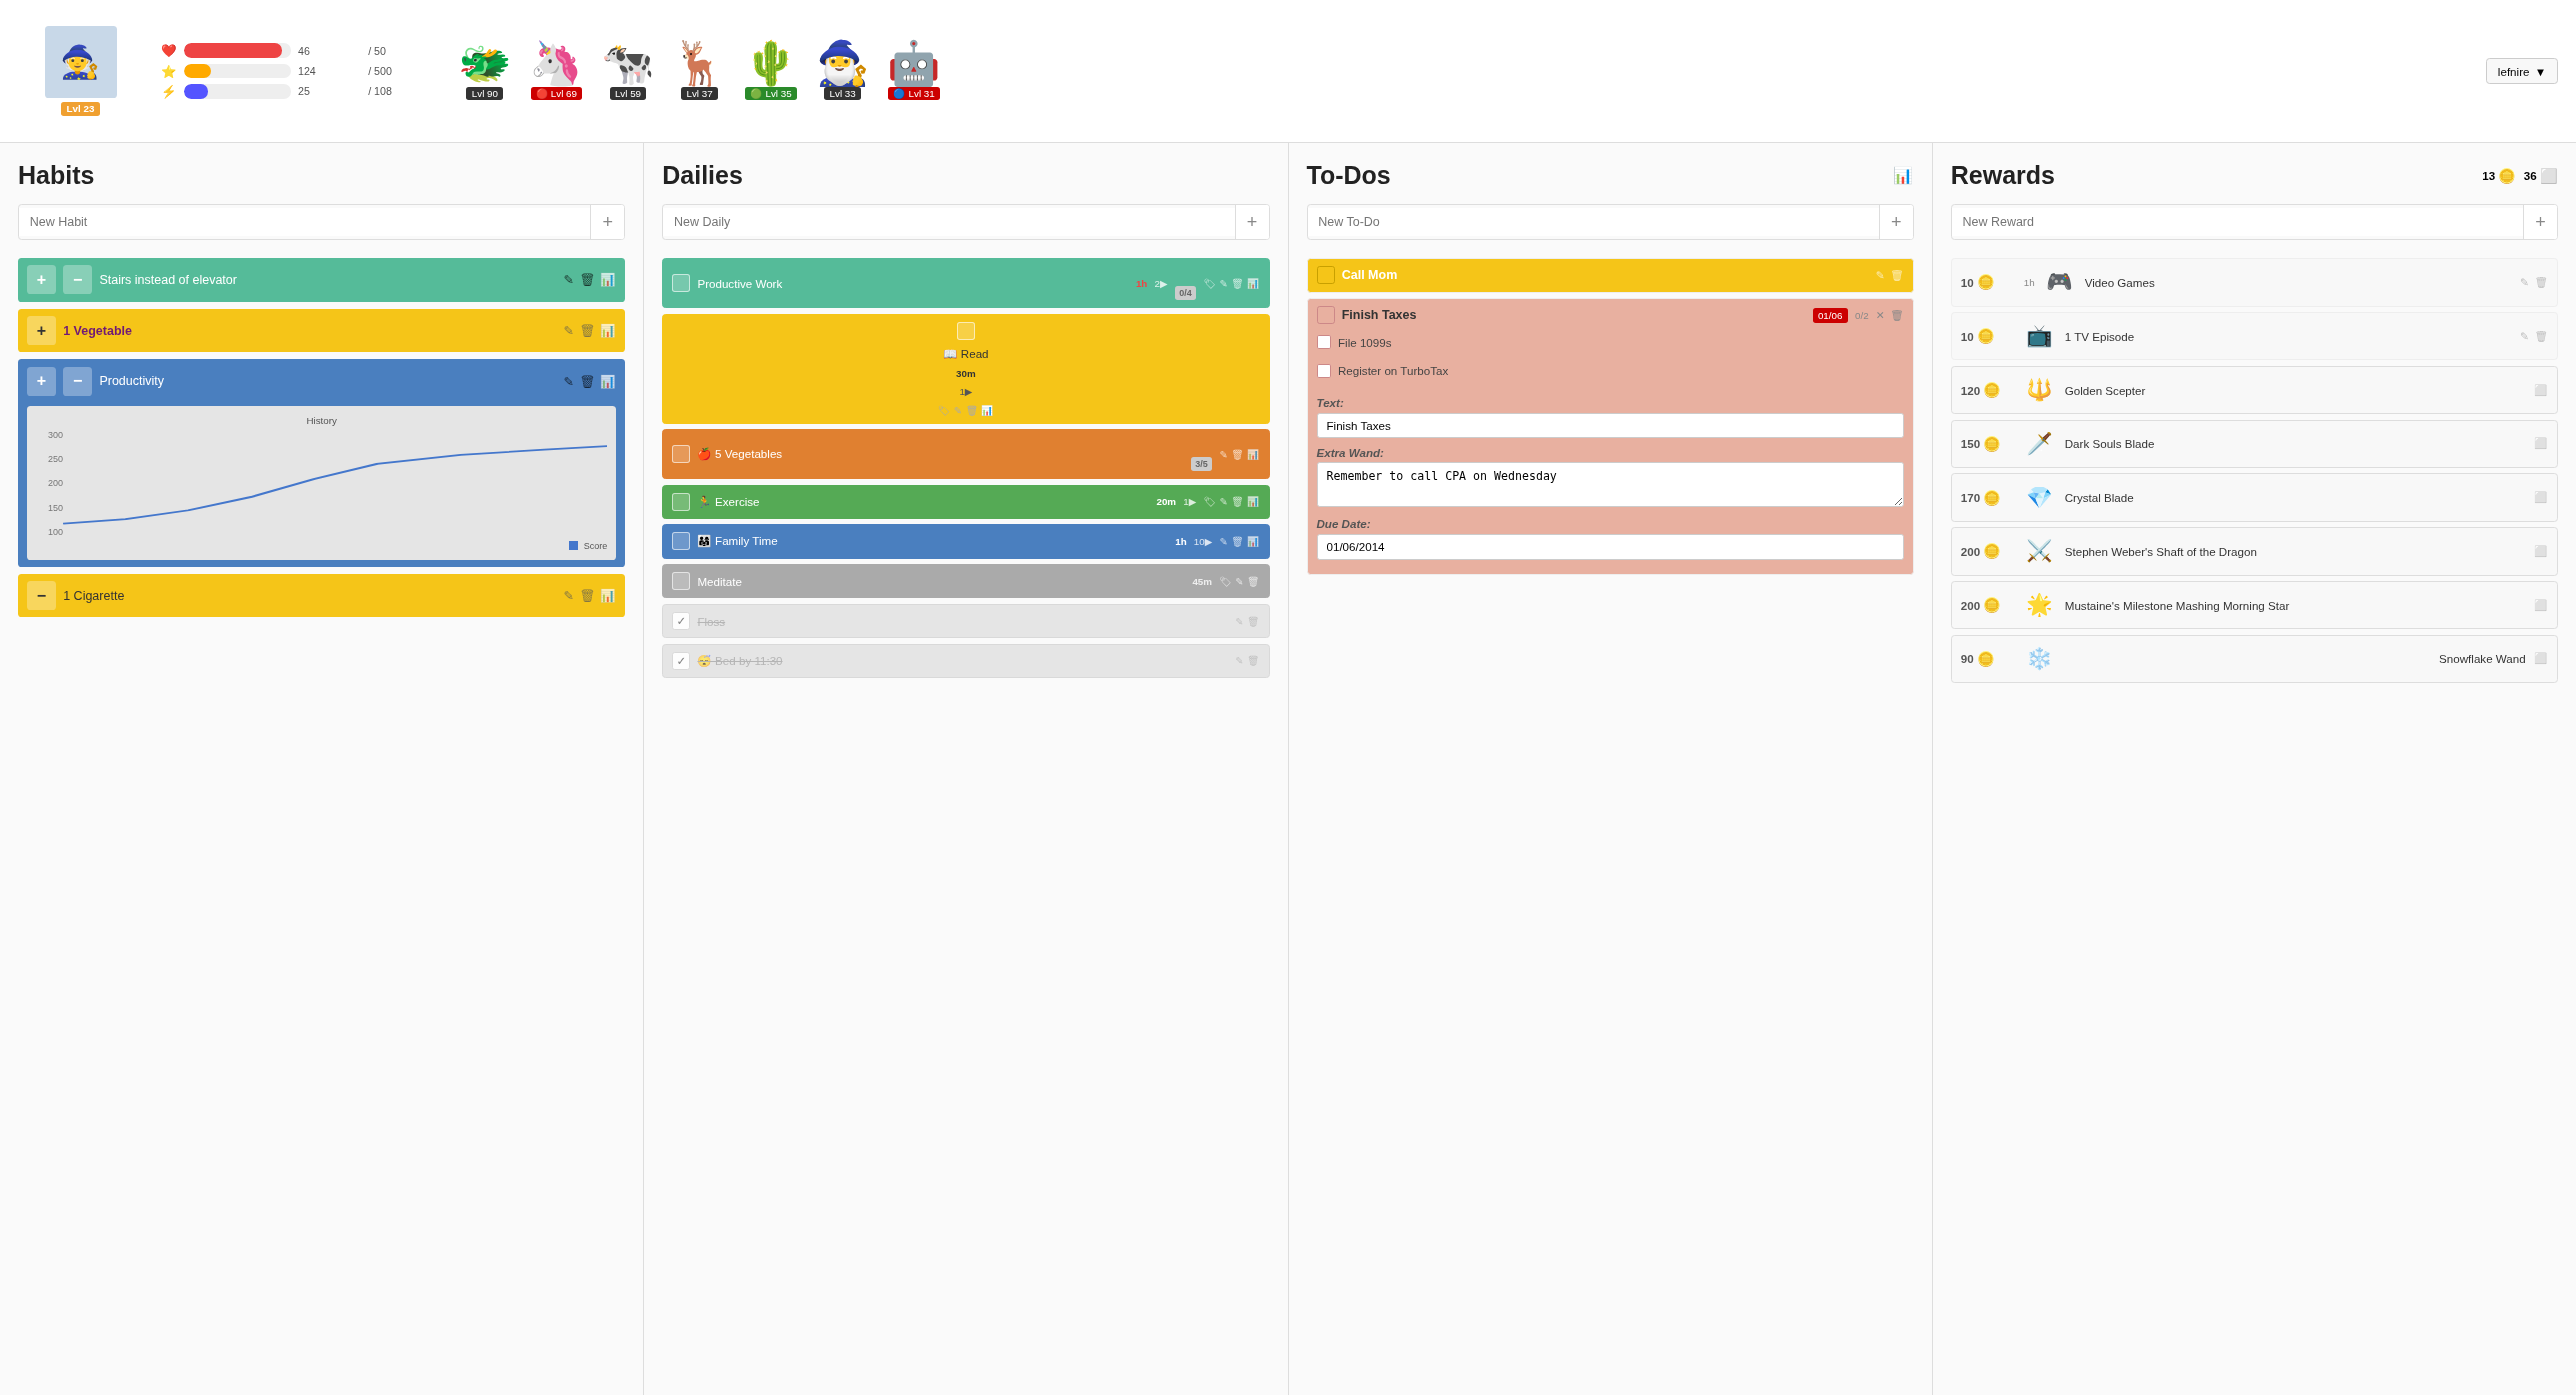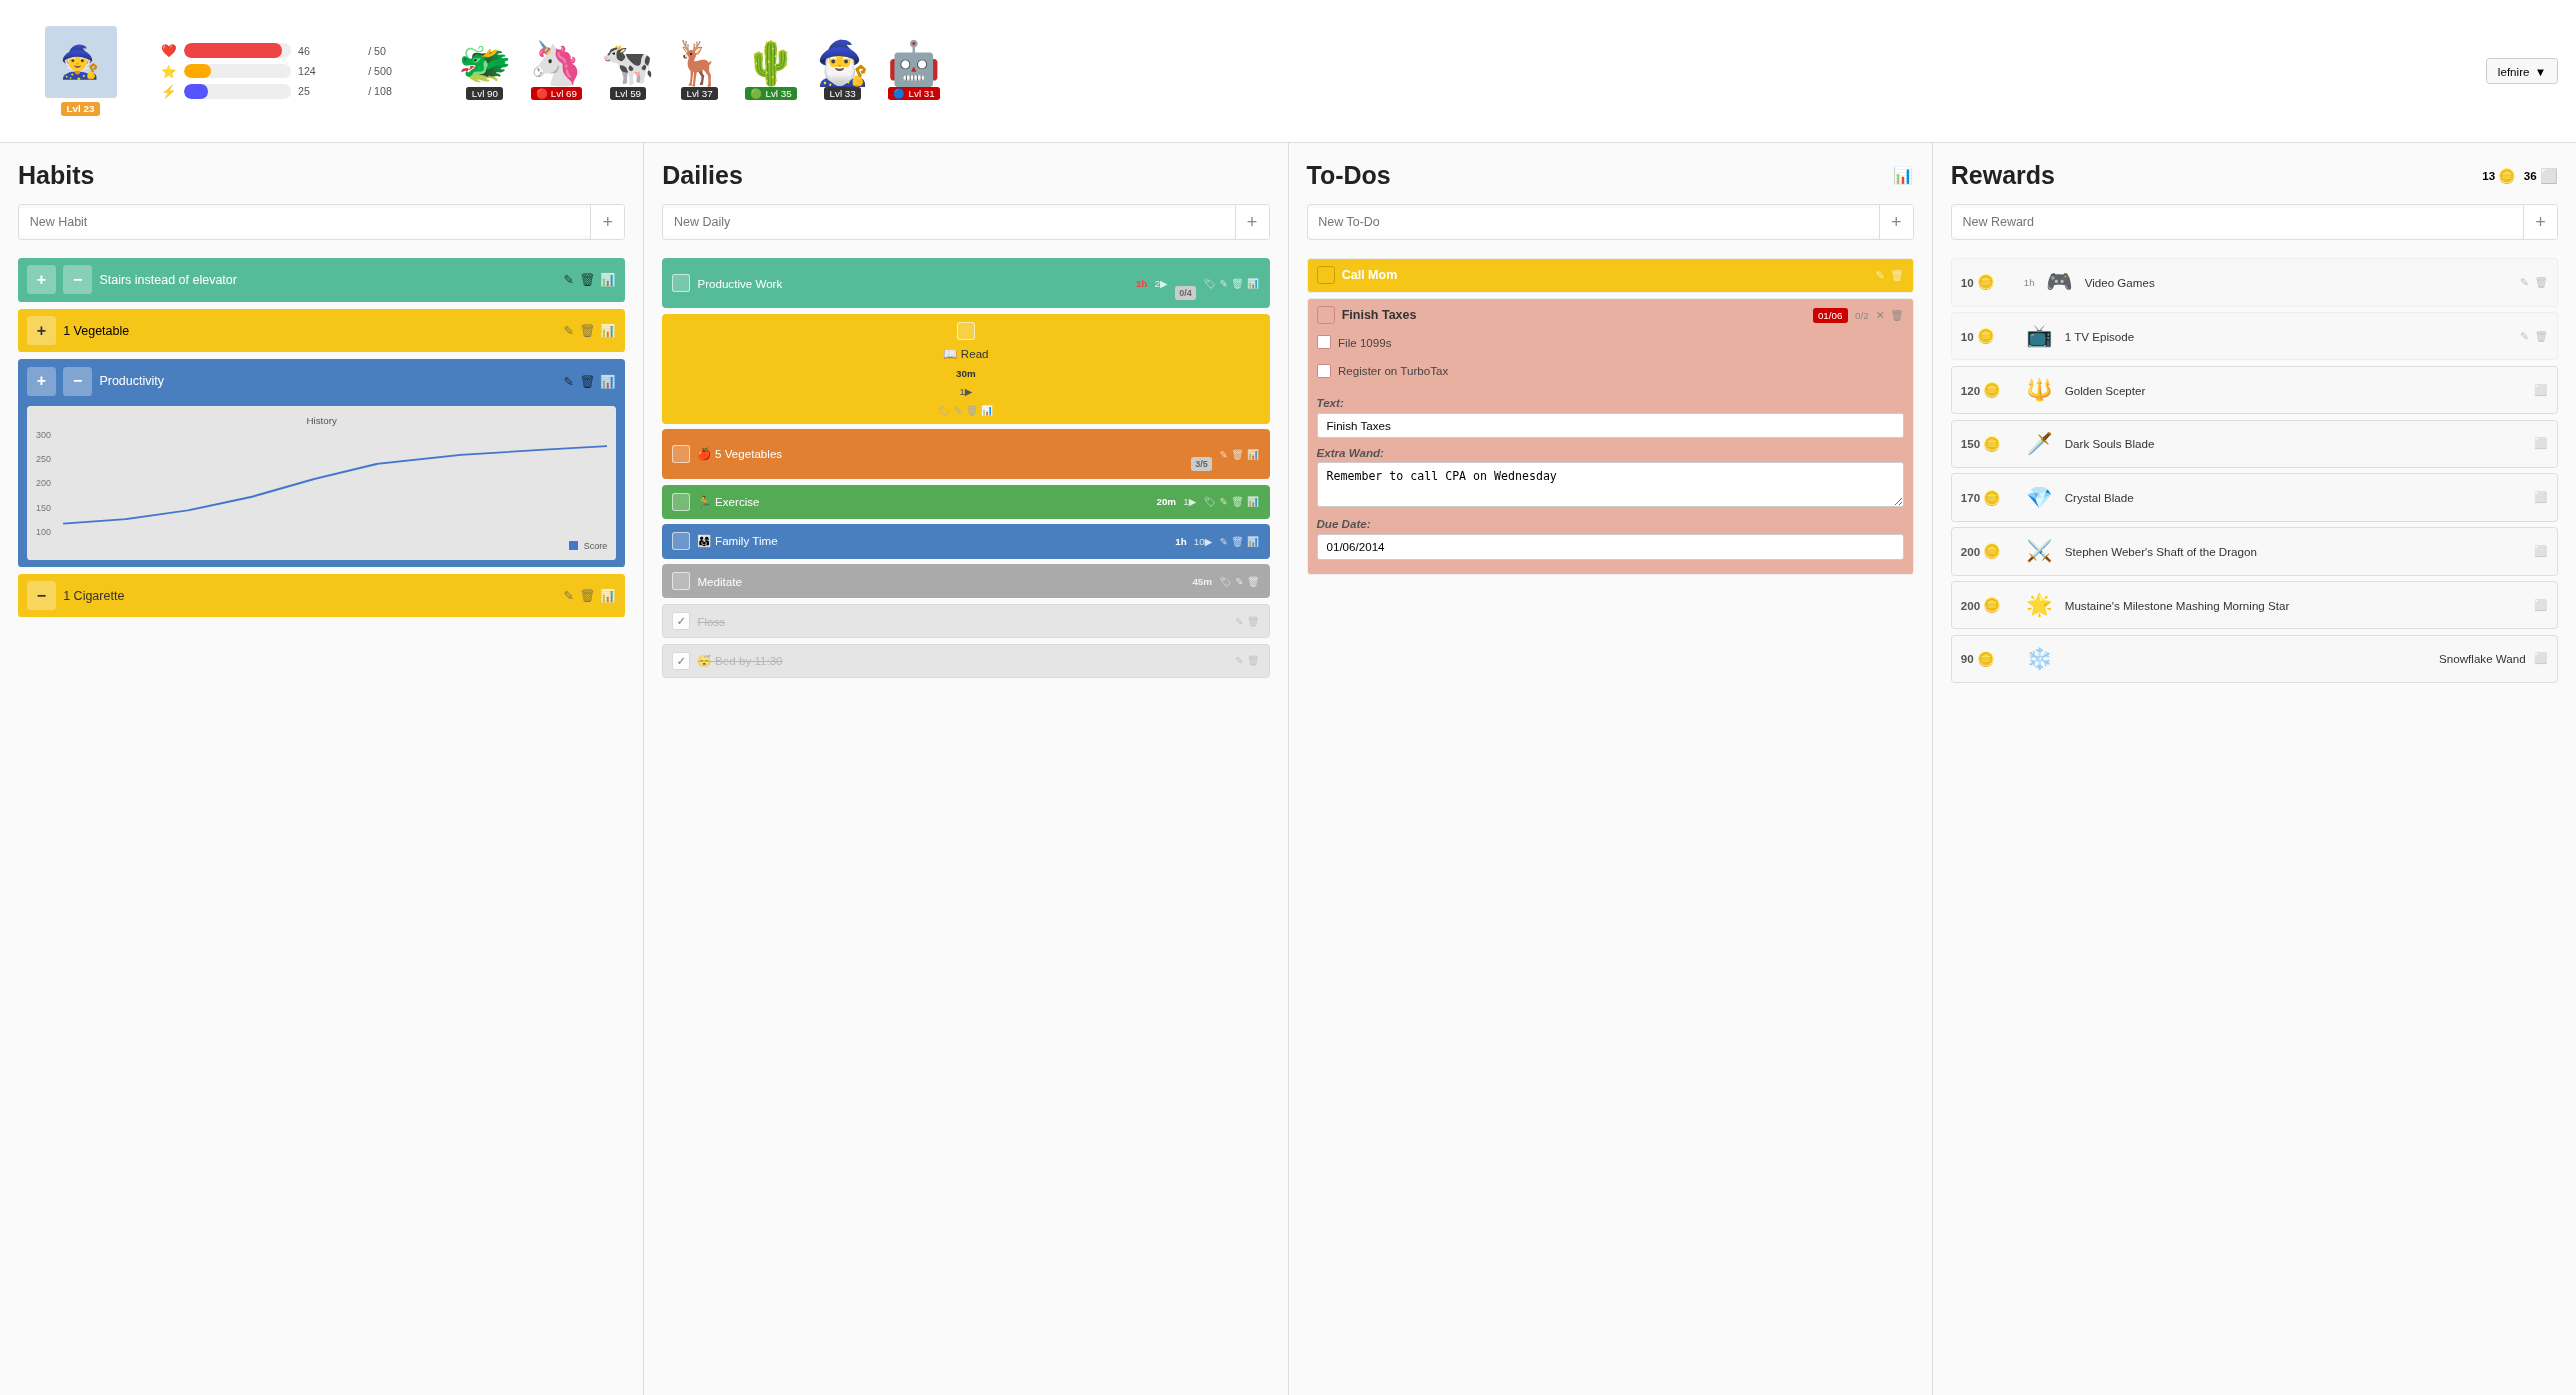"1 Vegetable" span.habit-label { color: #000000 -> #701a75; font-weight: none -> bold }
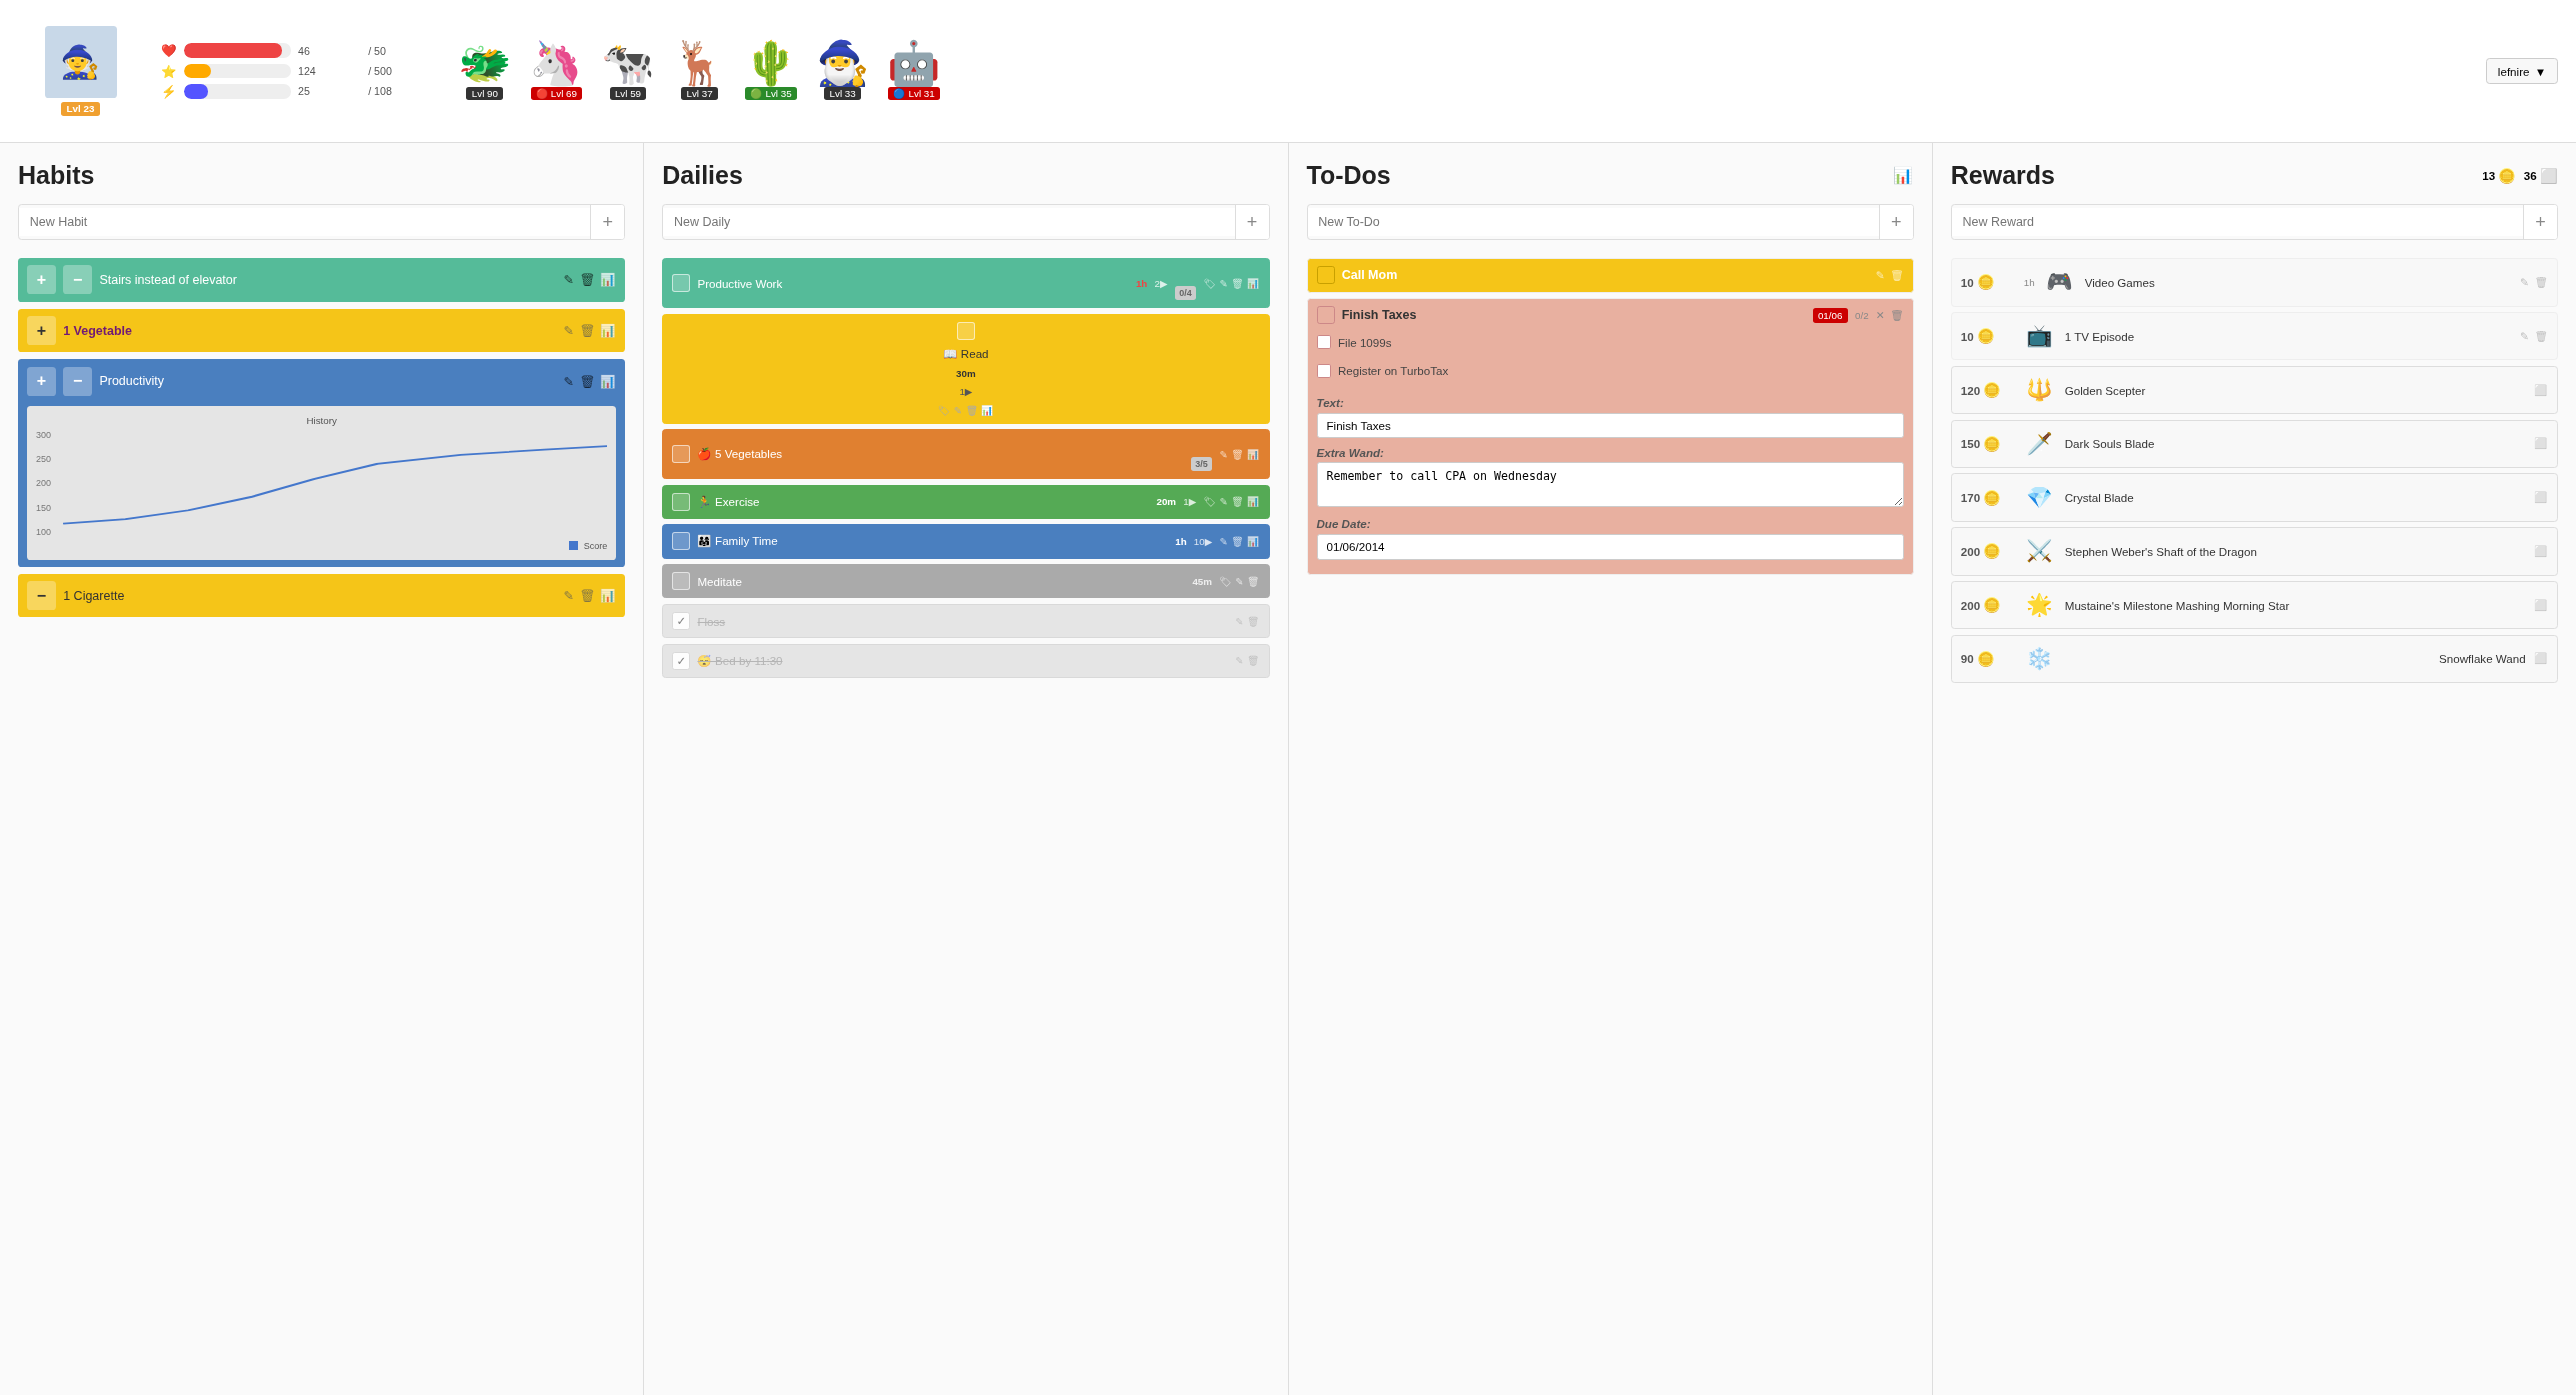"300" .chart-labels { left: 0 -> 12px }
